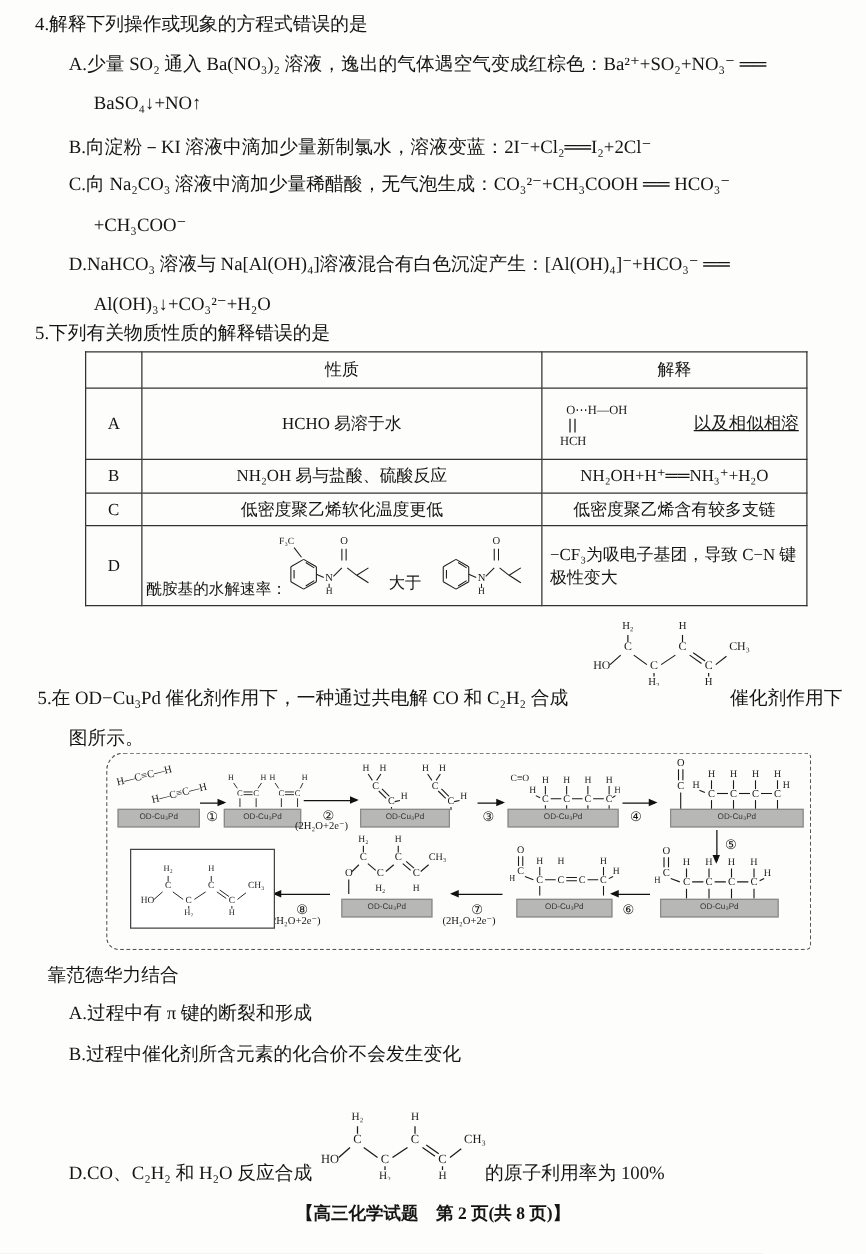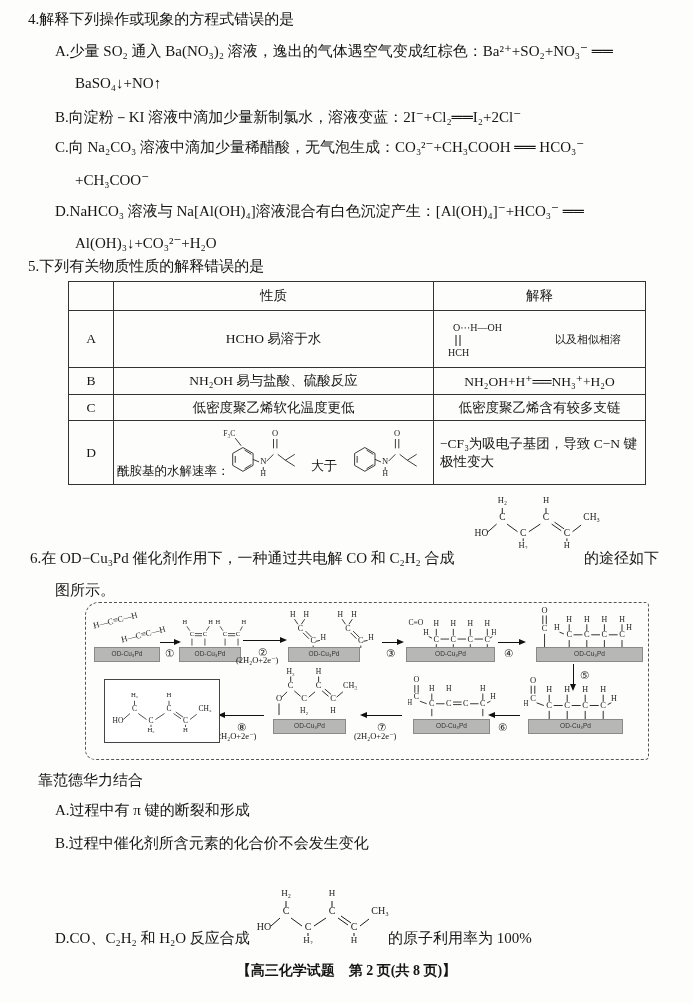"O⋯H—OH" .hb-wrap { text-decoration: none -> underline }
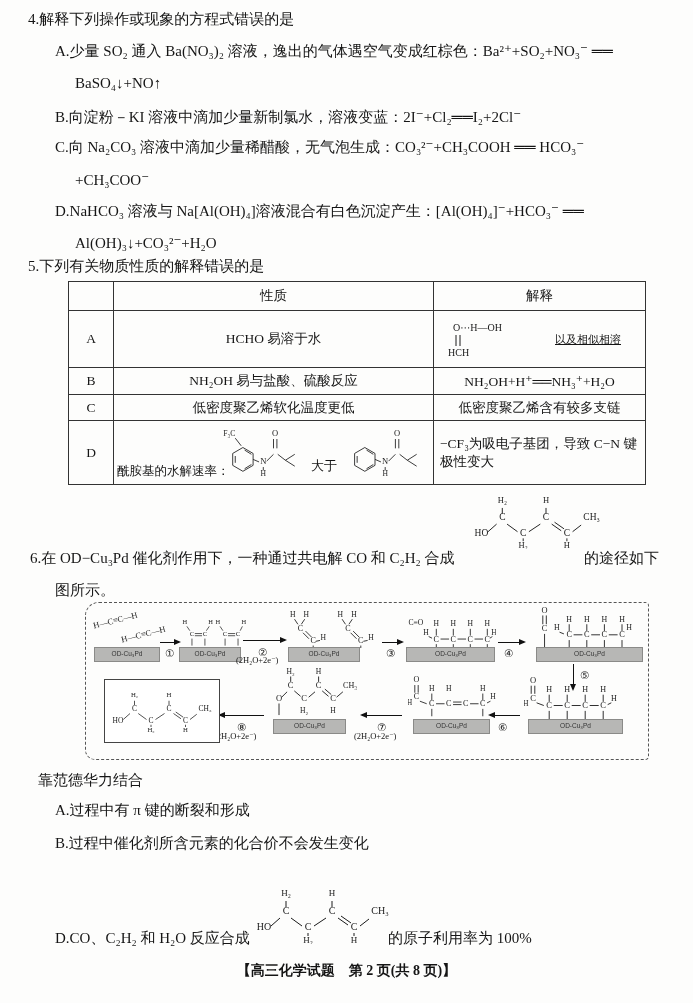"以及相似相溶" span.small { font-size: 11px -> 14px }
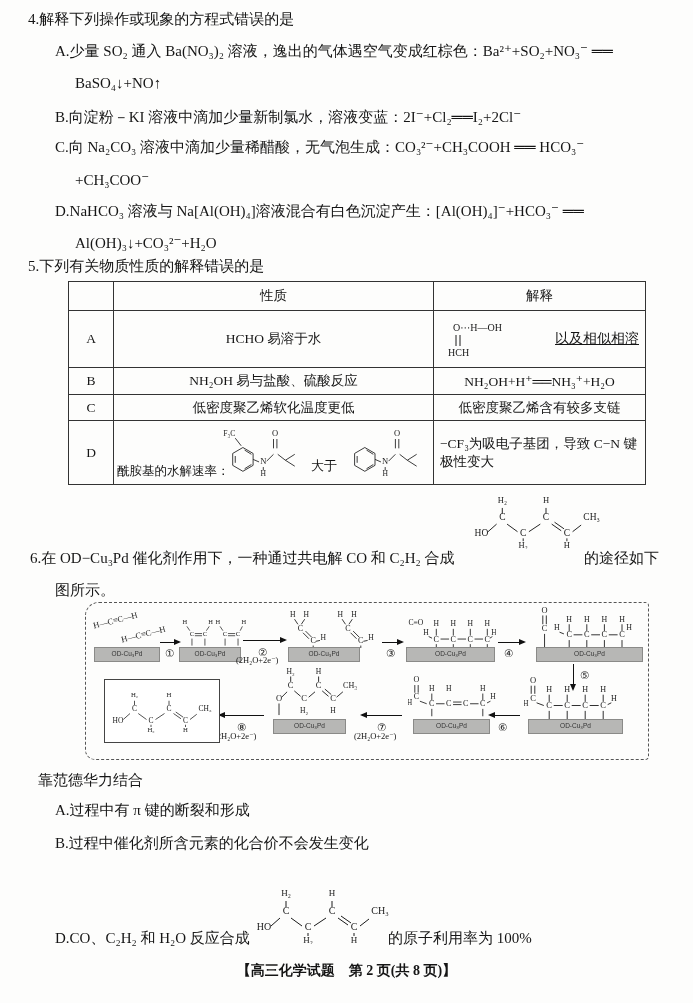"6.在 OD−Cu₃Pd 催化剂作用下，一种通过共电解 CO 和" div.t { text: 6 -> 5 }
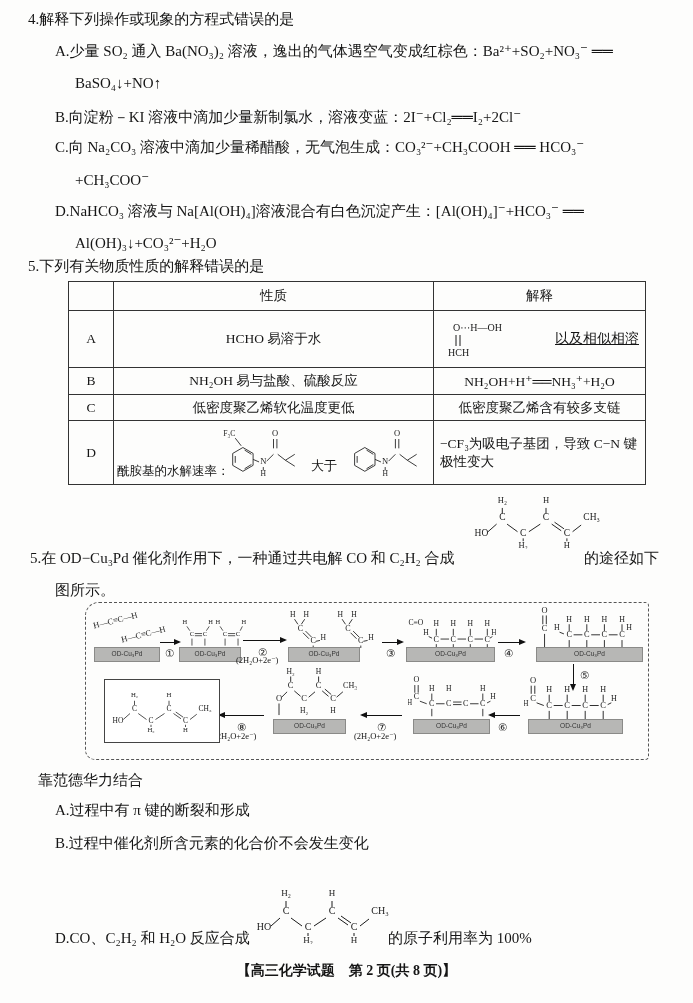"的途径如下" div.t { text: 的途径如 -> 催化剂作用 }
